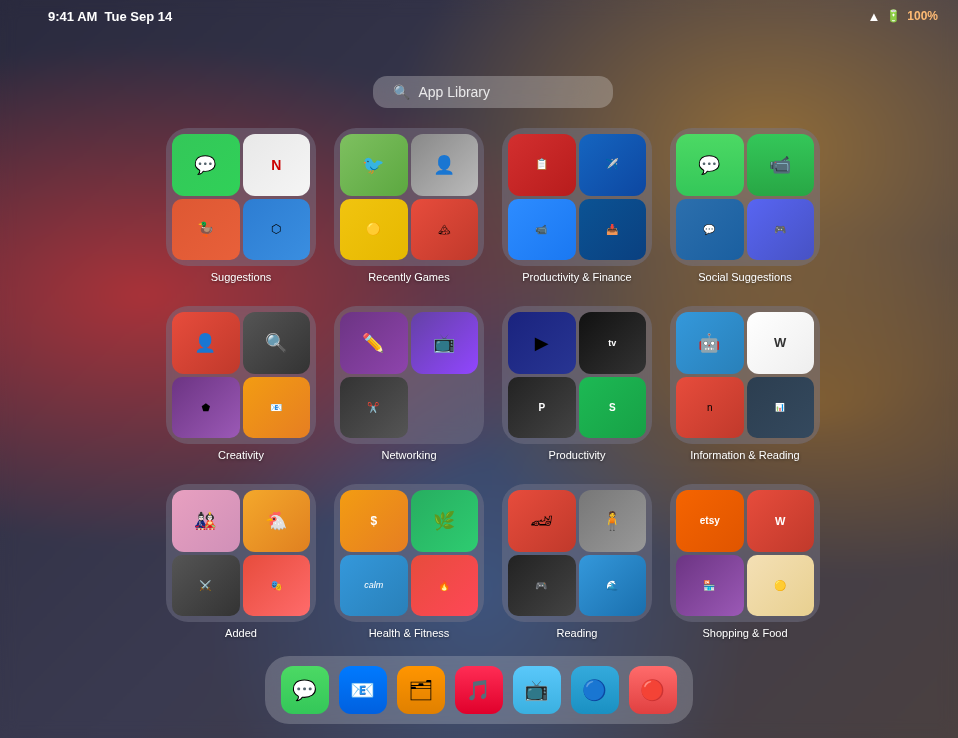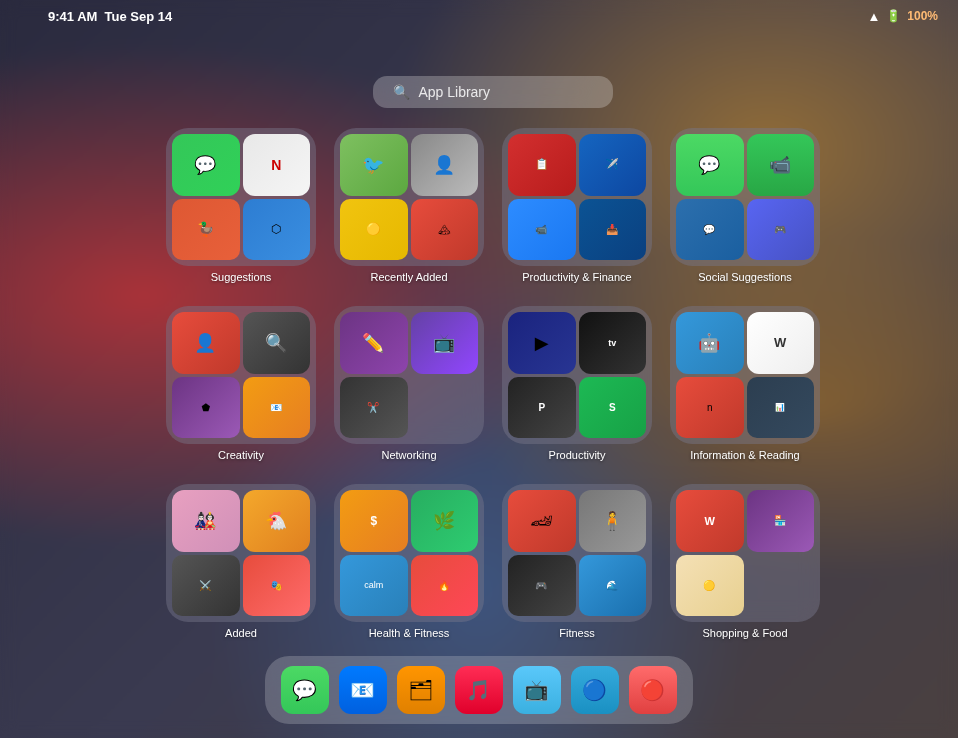"Recently Added" span.folder-label { text: Added -> Games }
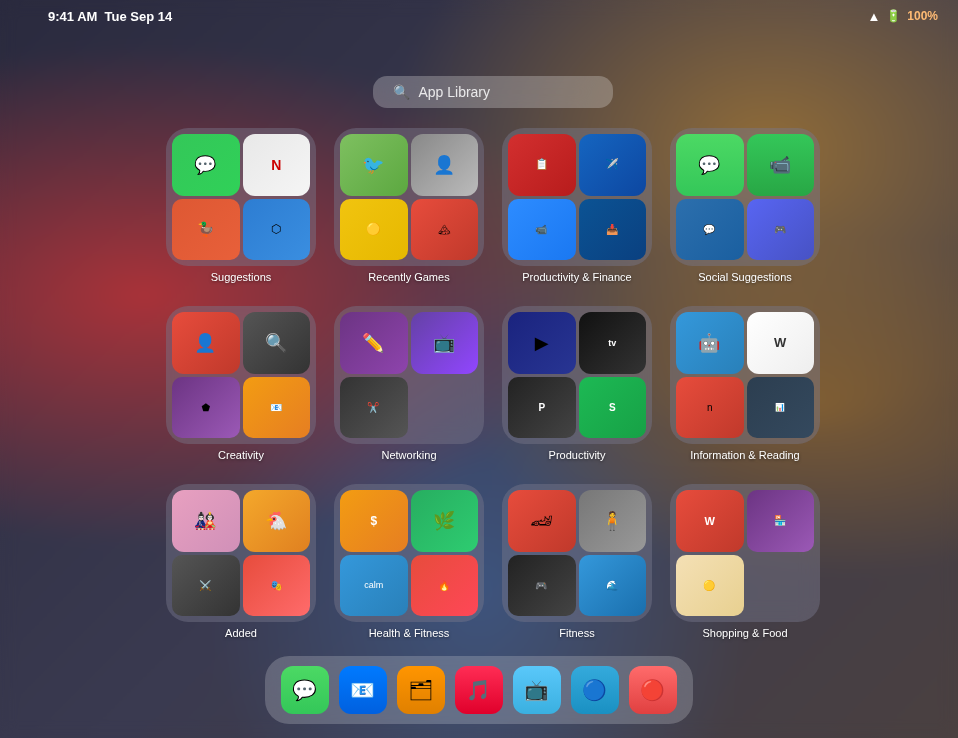"etsy" div.app-icon { html: none -> <div> <span>etsy</span> </div> }
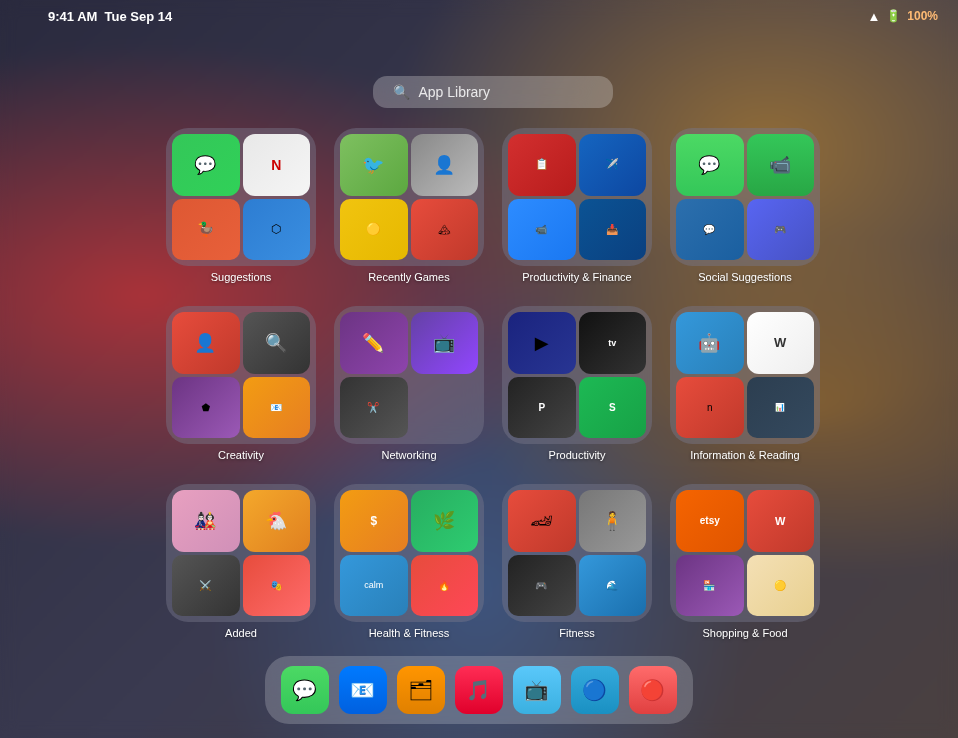"calm" span.cell-icon { font-style: none -> italic }
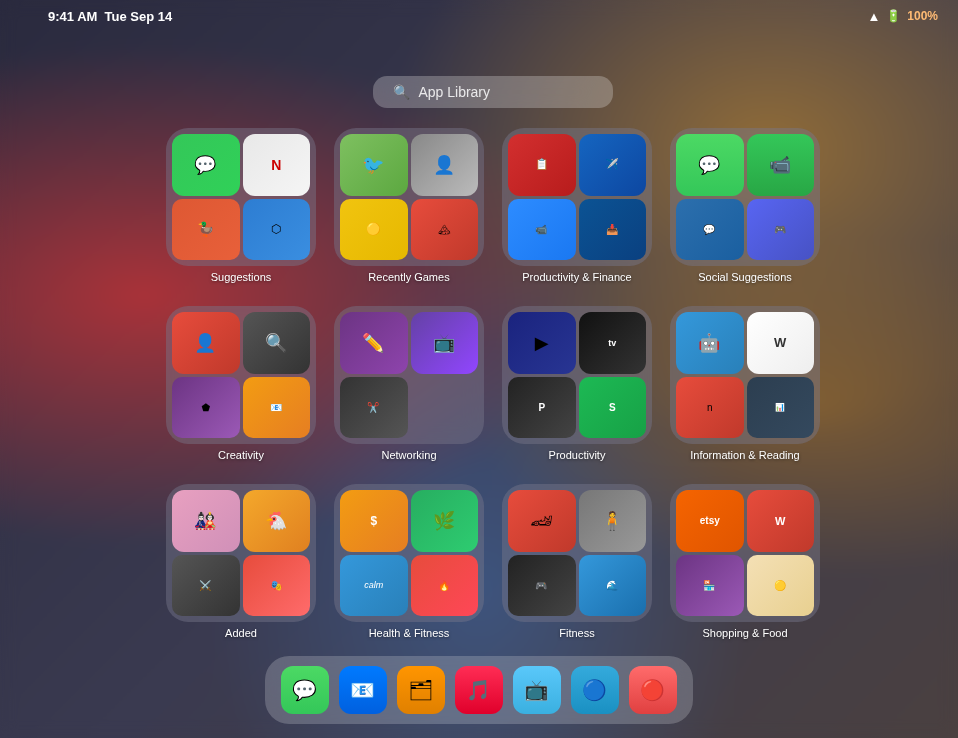"Fitness" span.folder-label { text: Fitness -> Reading }
